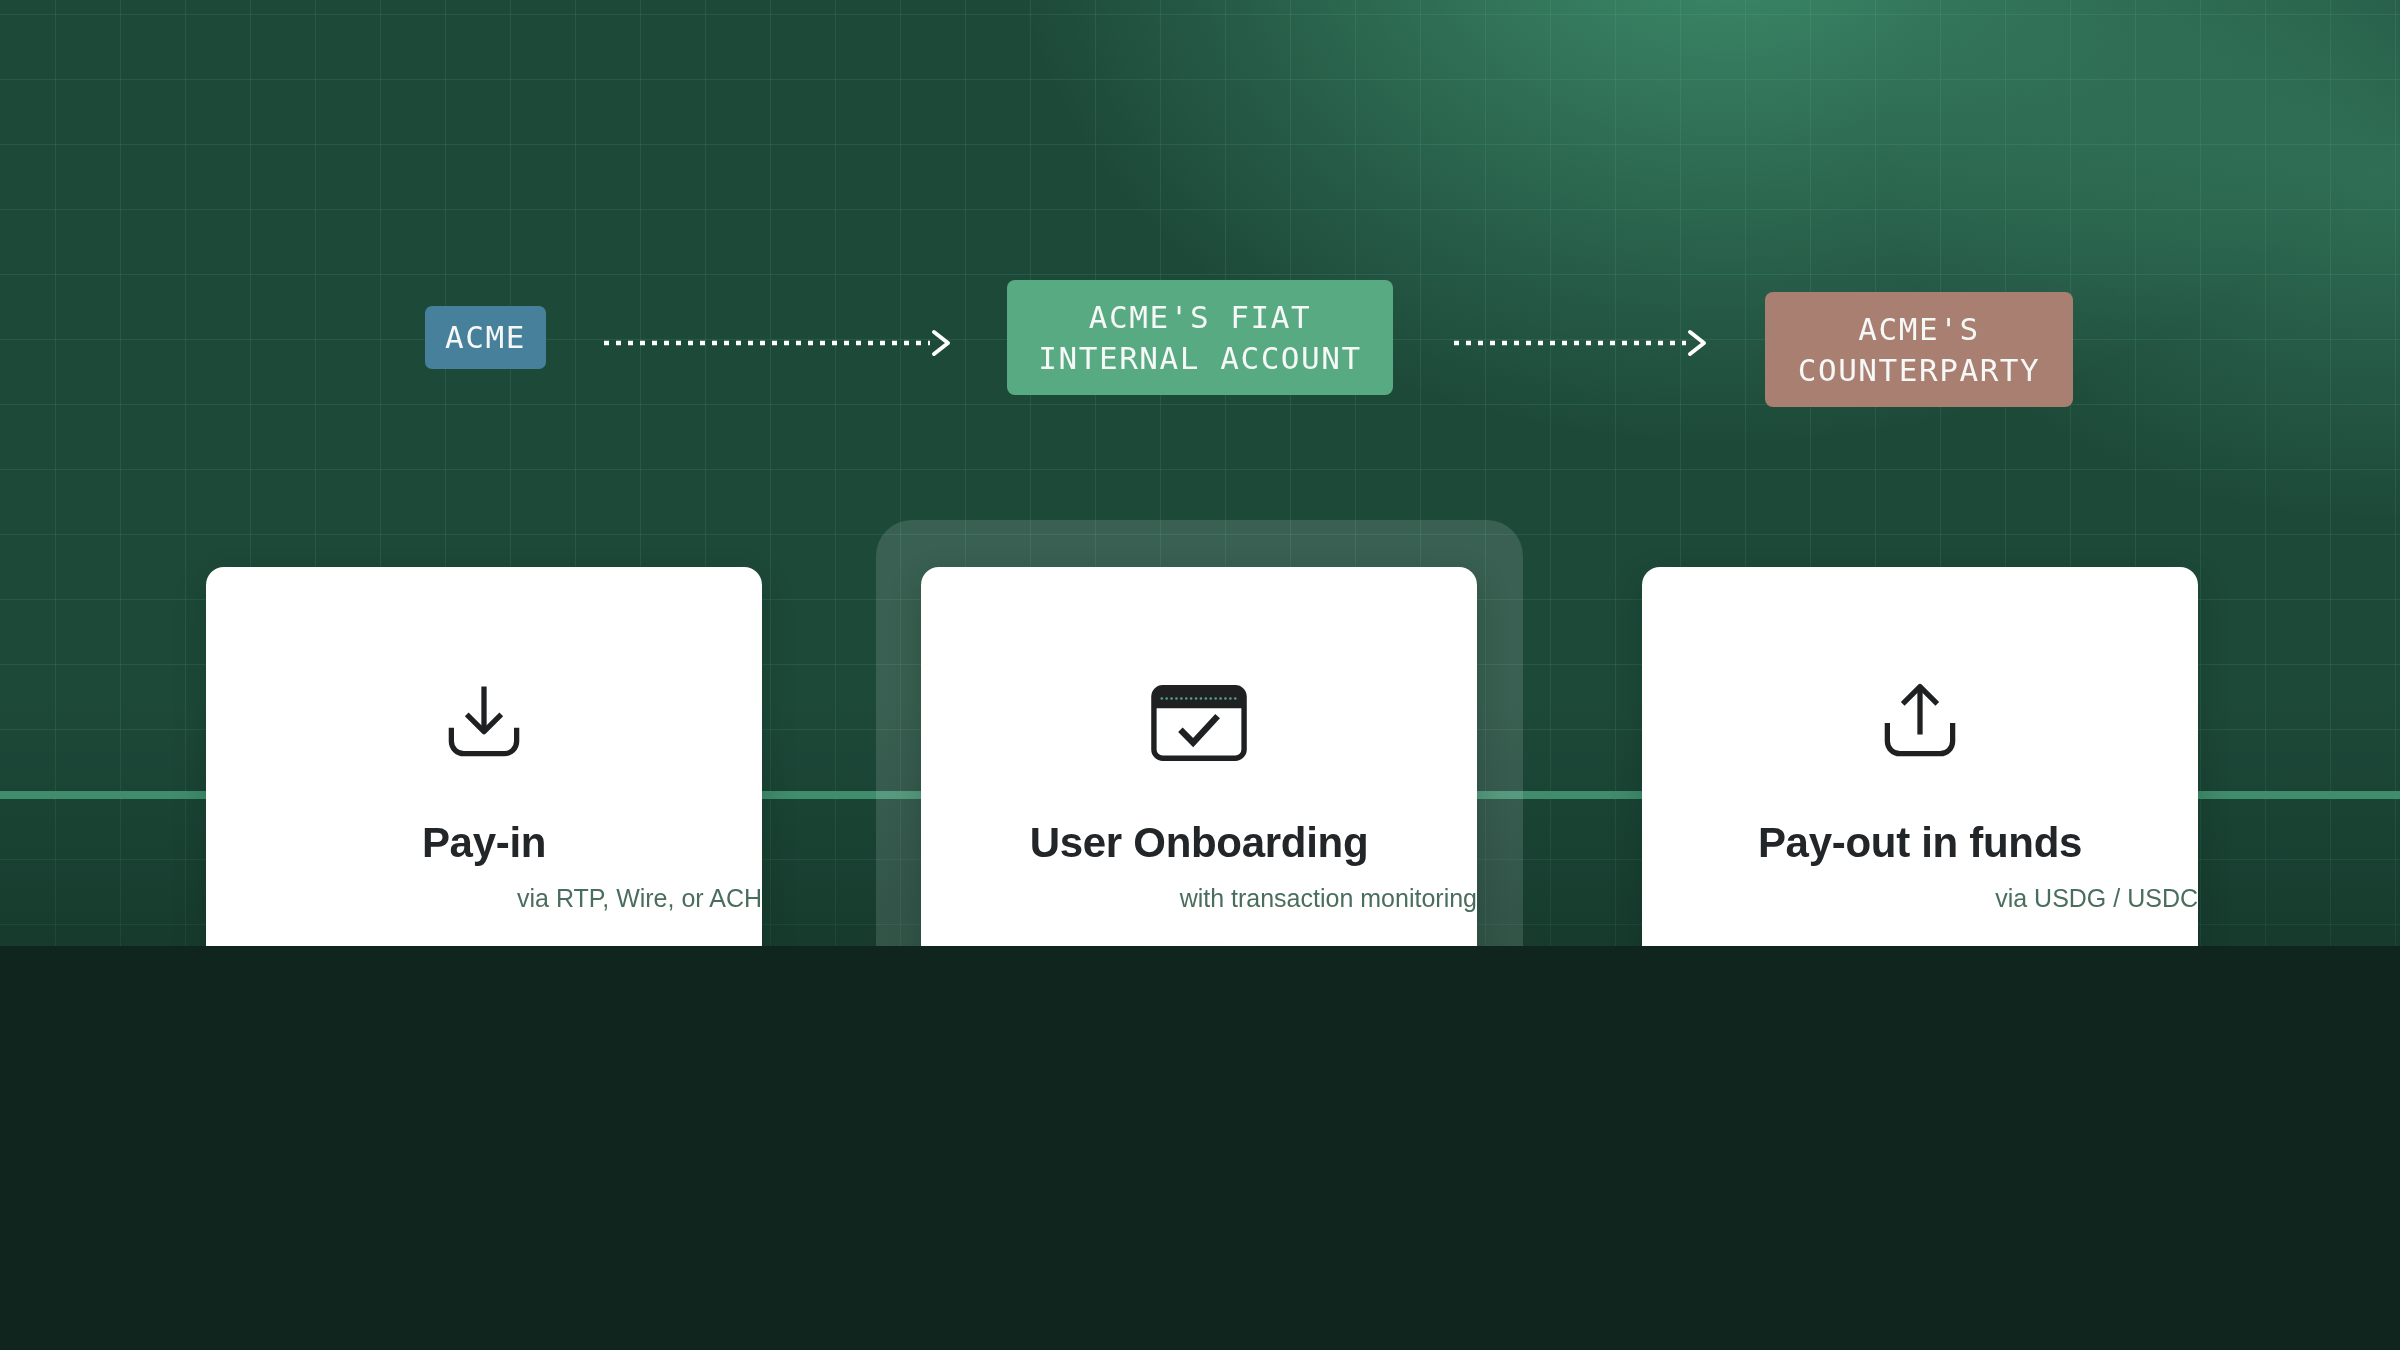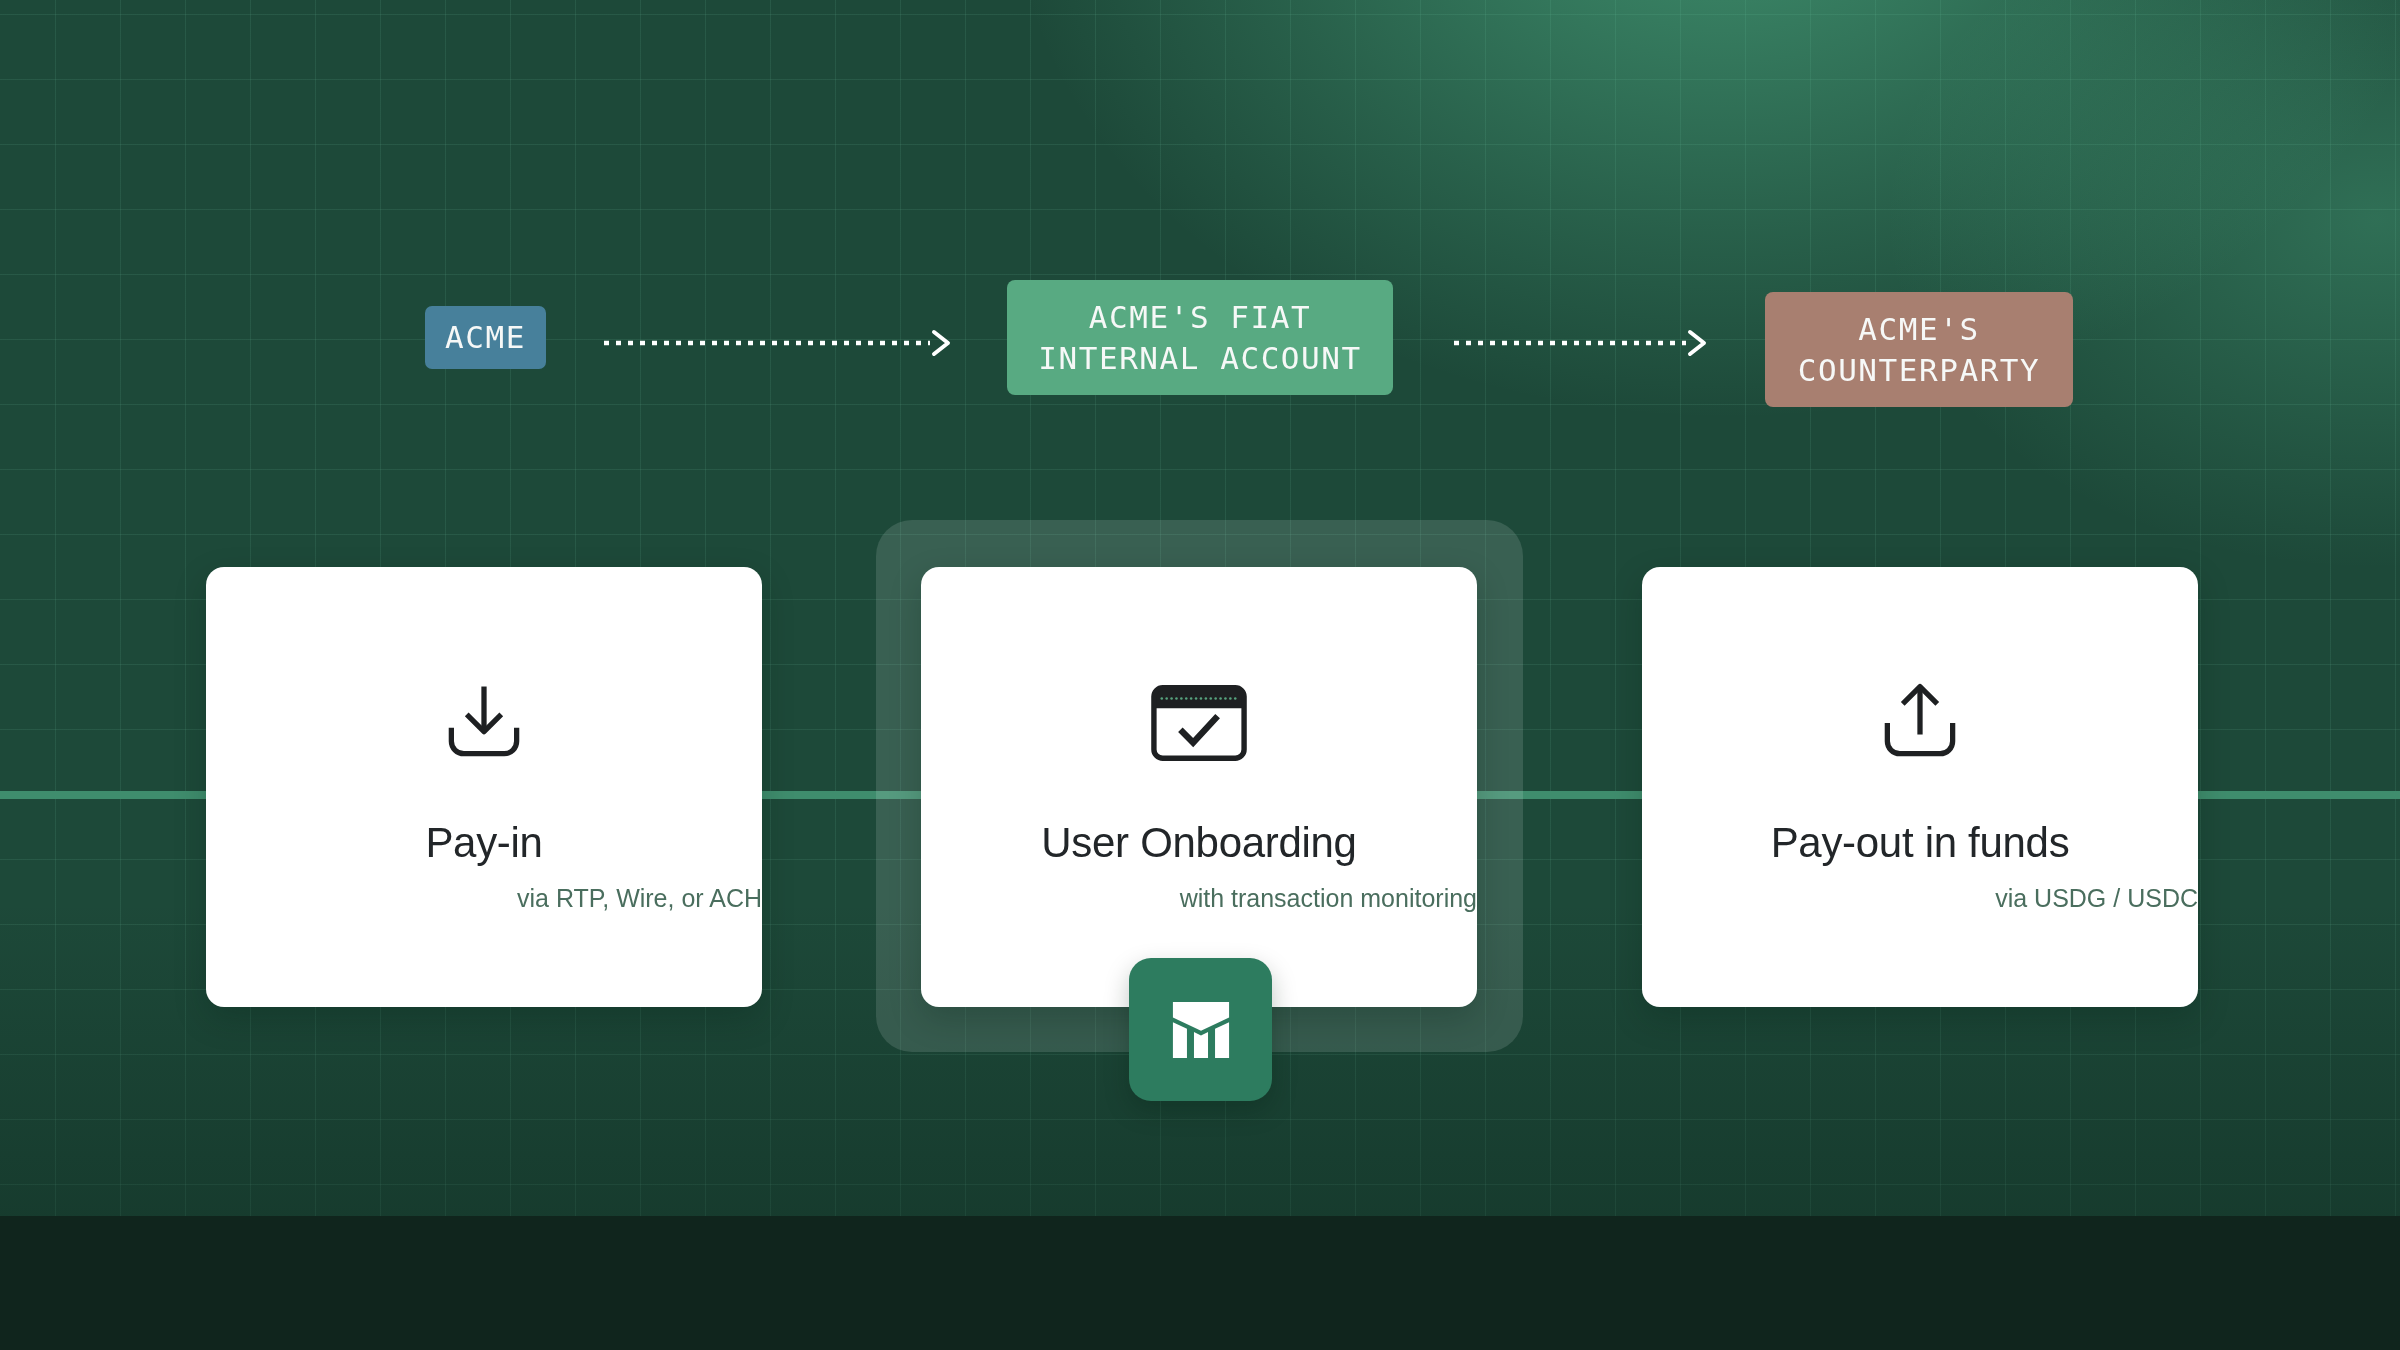"ACME" .stage { height: 1216px -> 946px }
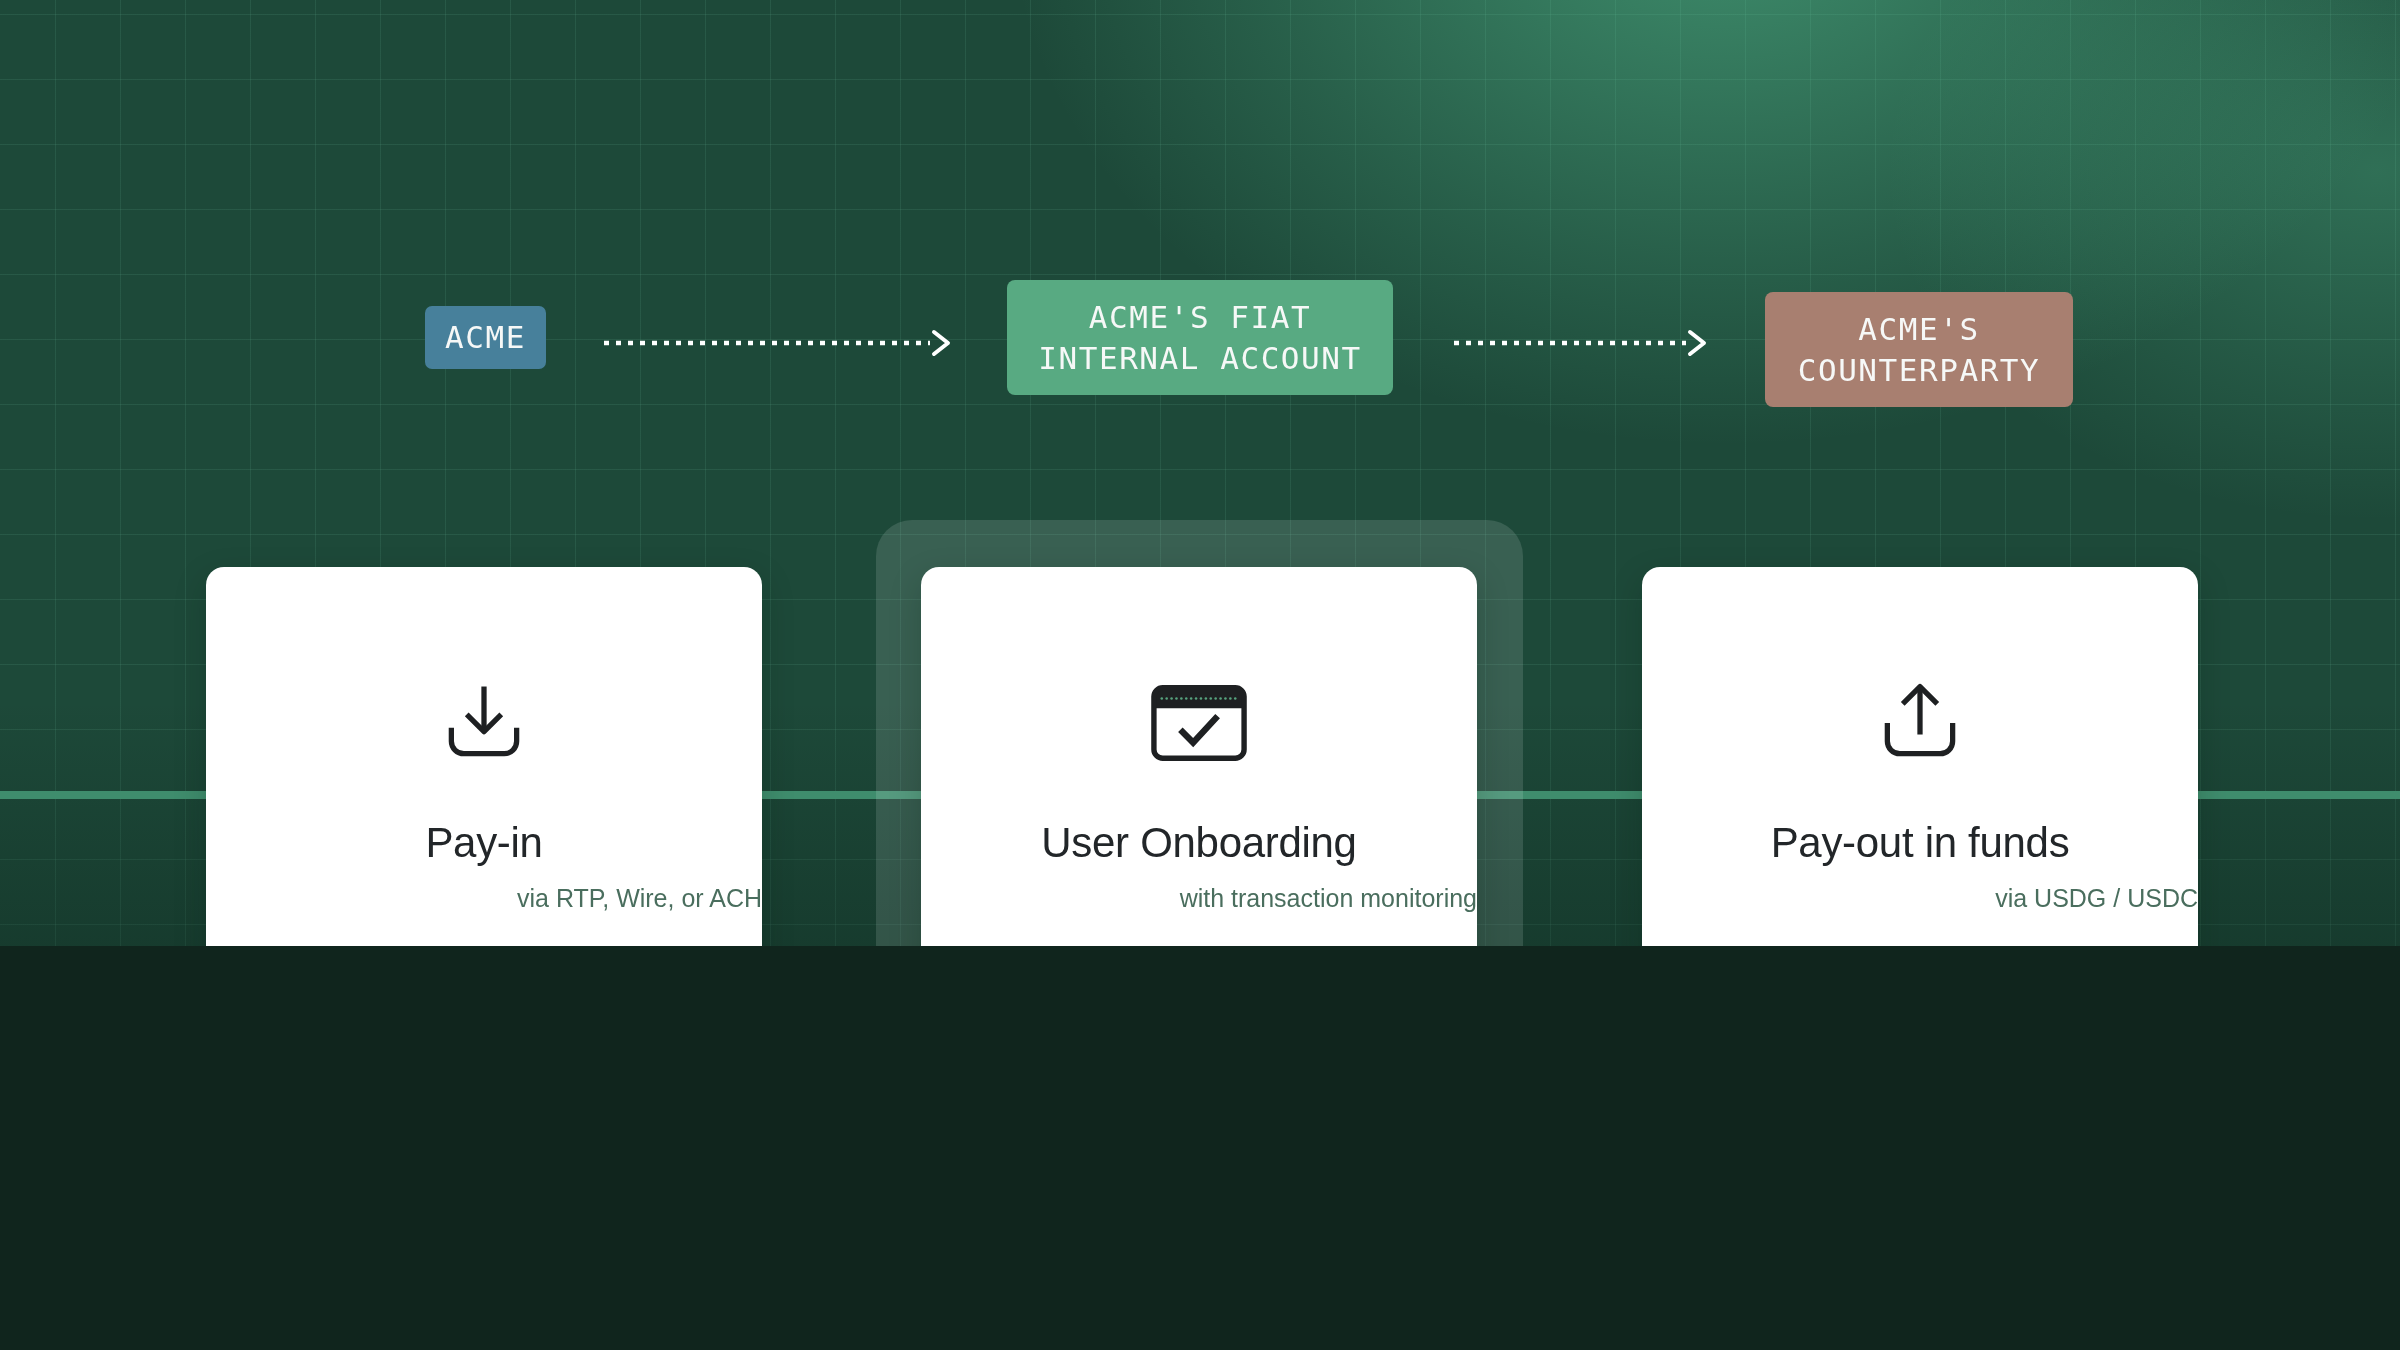"Pay-in" .card .title { font-weight: 400 -> 700 }
